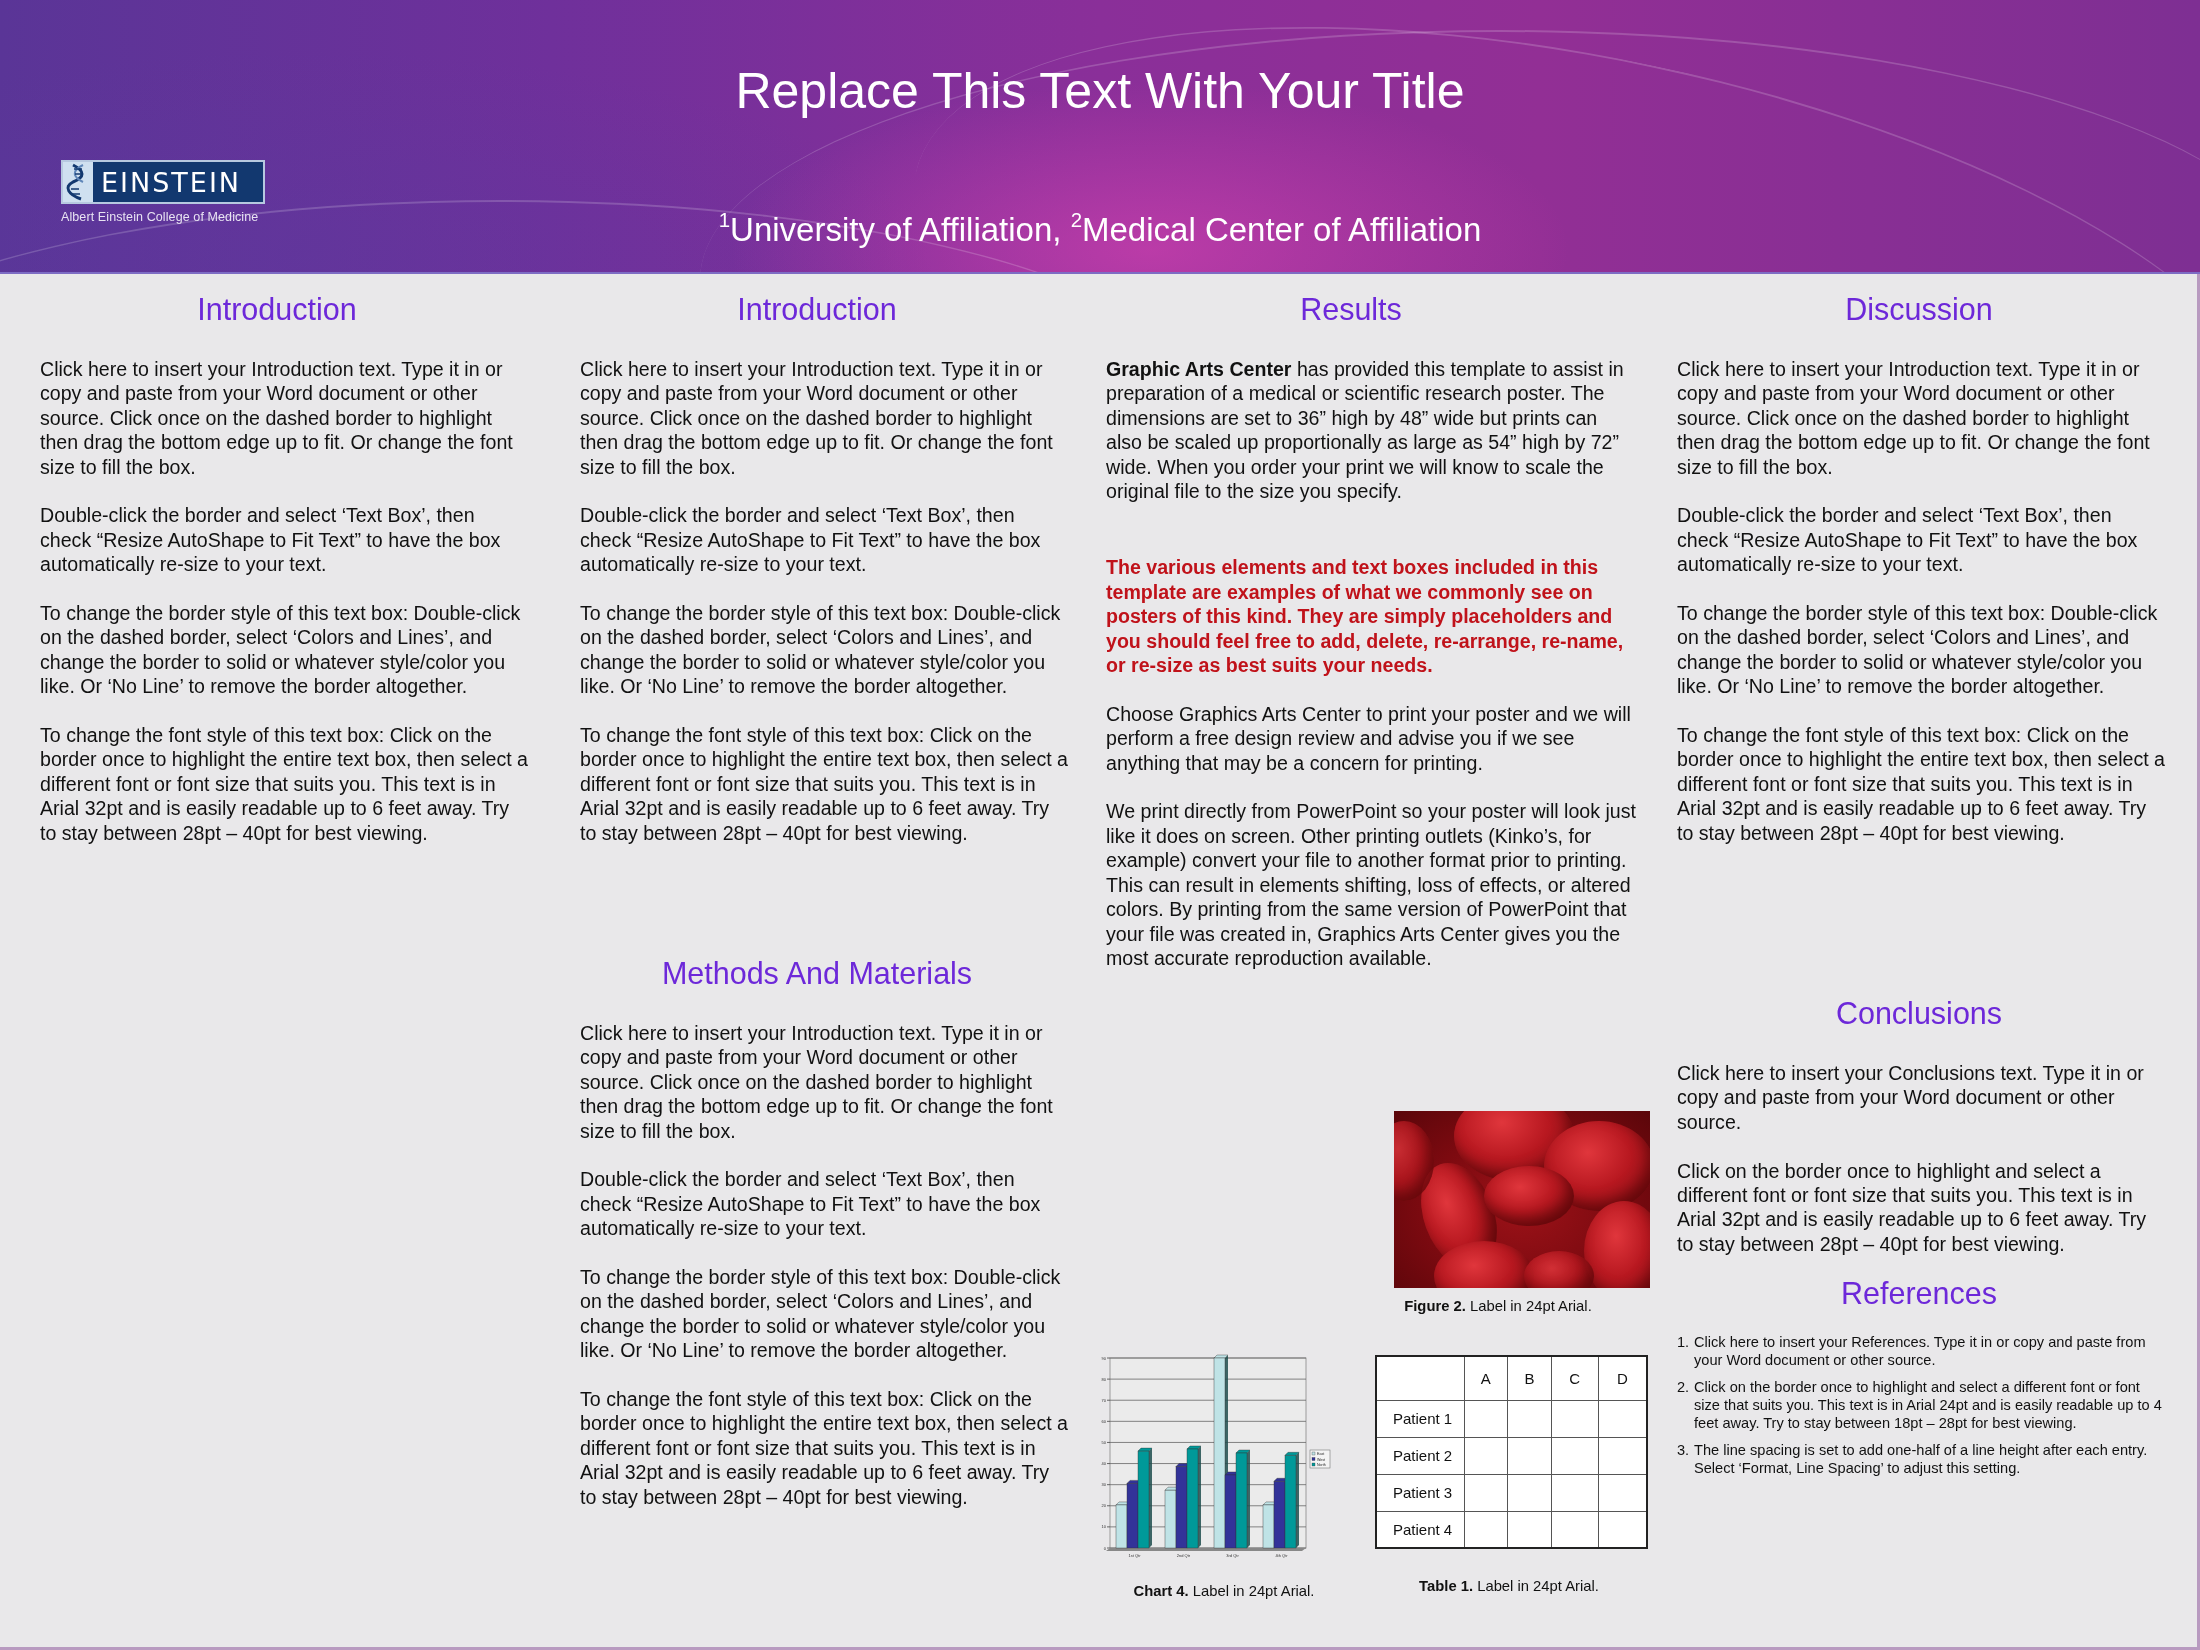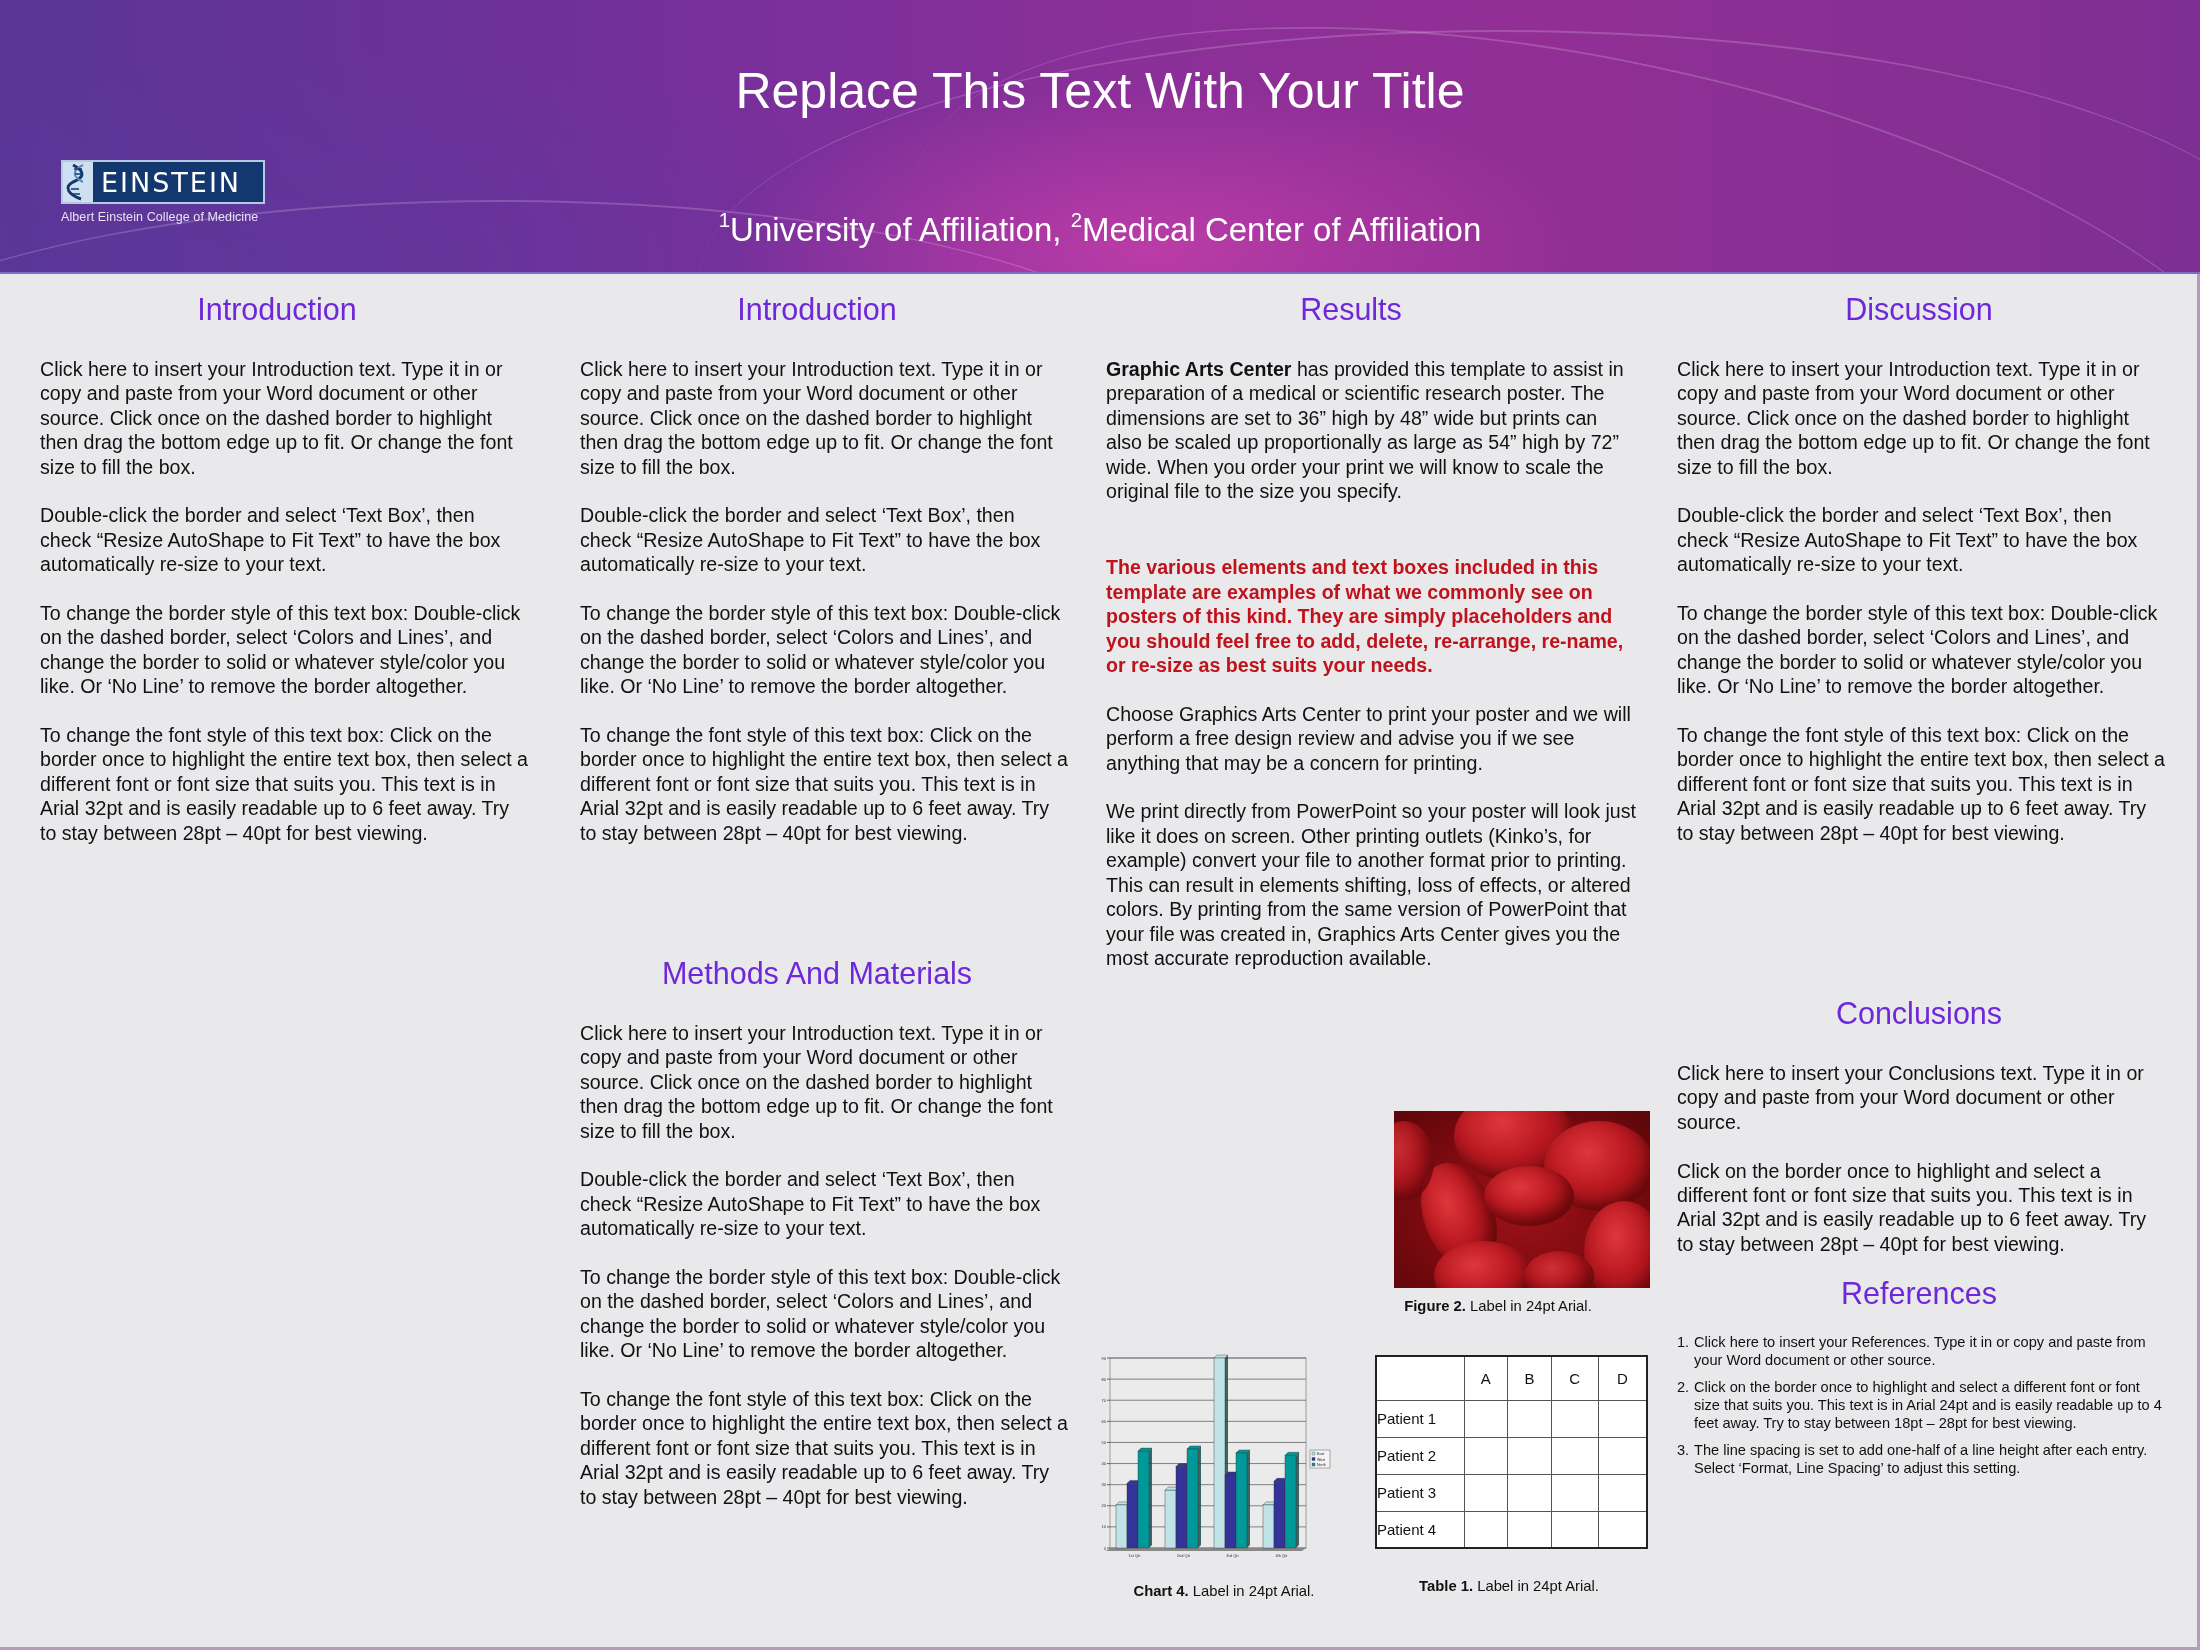"Patient 1" table.data td.rowh { padding-left: 0 -> 16px }
